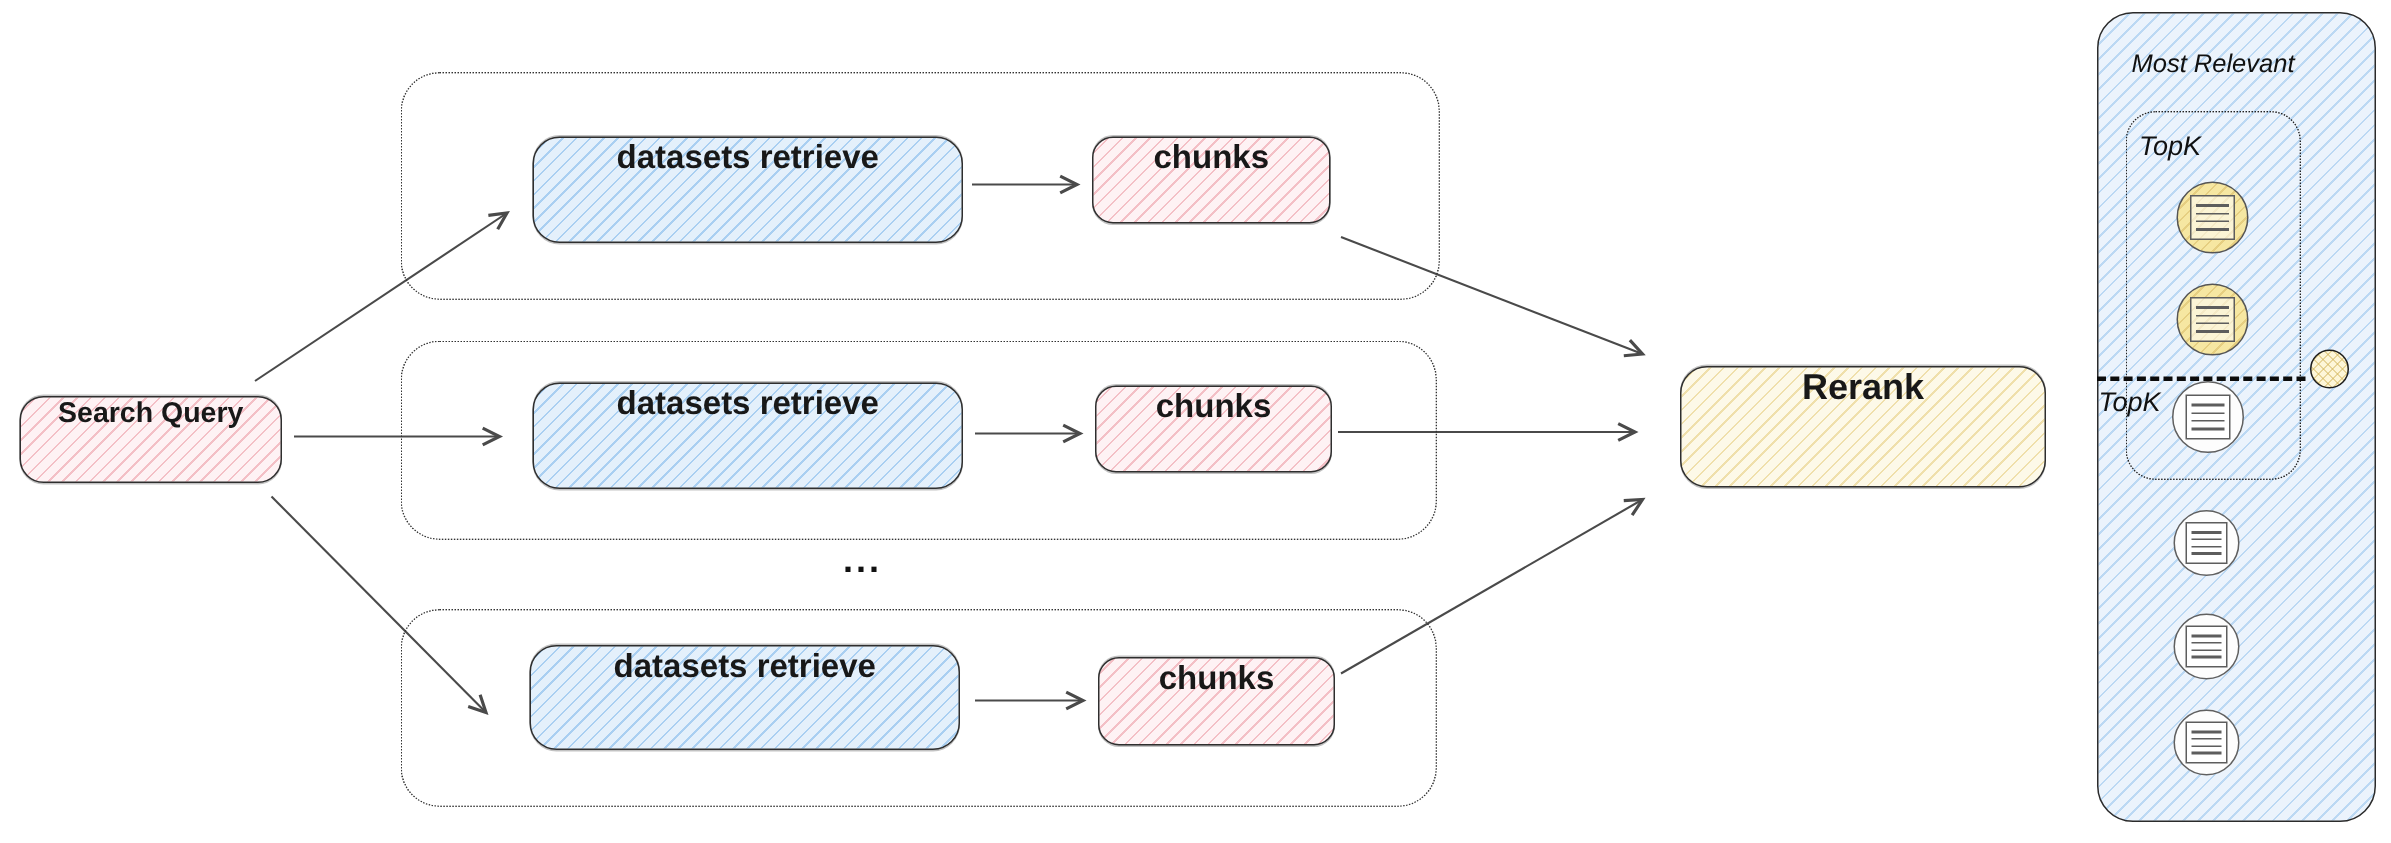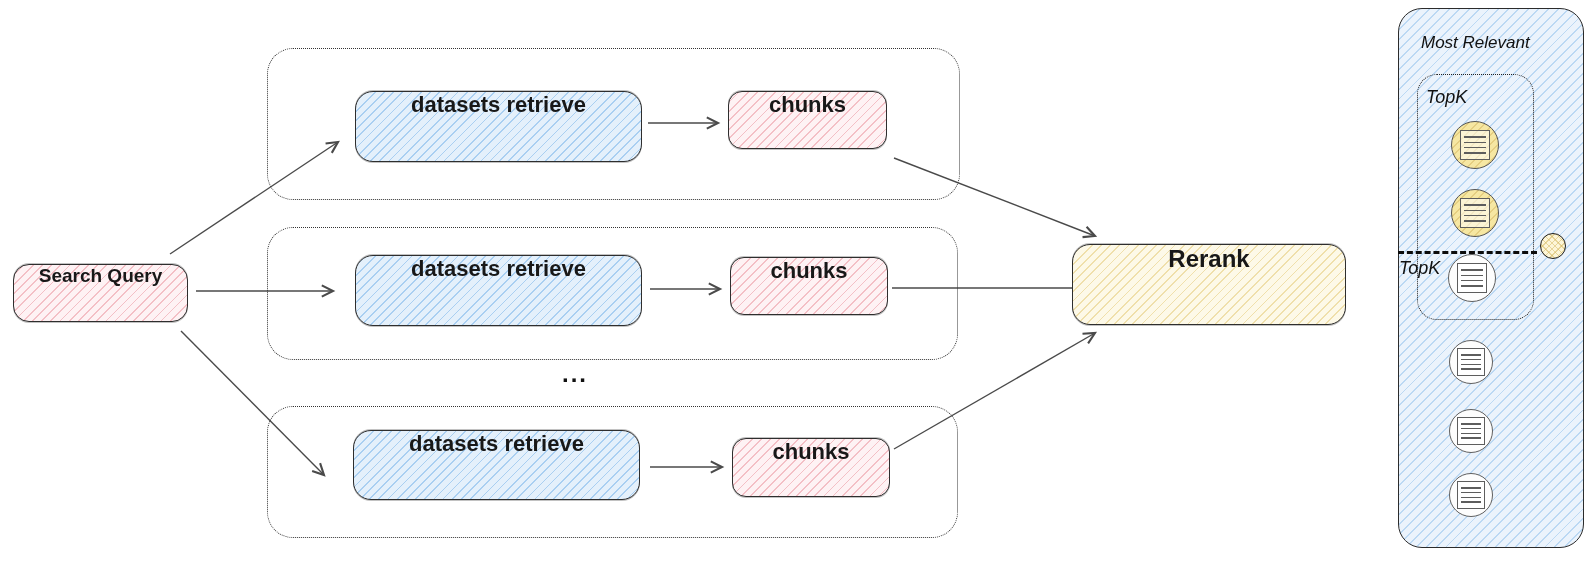"Rerank" div.node { left: 1072px -> 1120px; width: 274px -> 244px }
